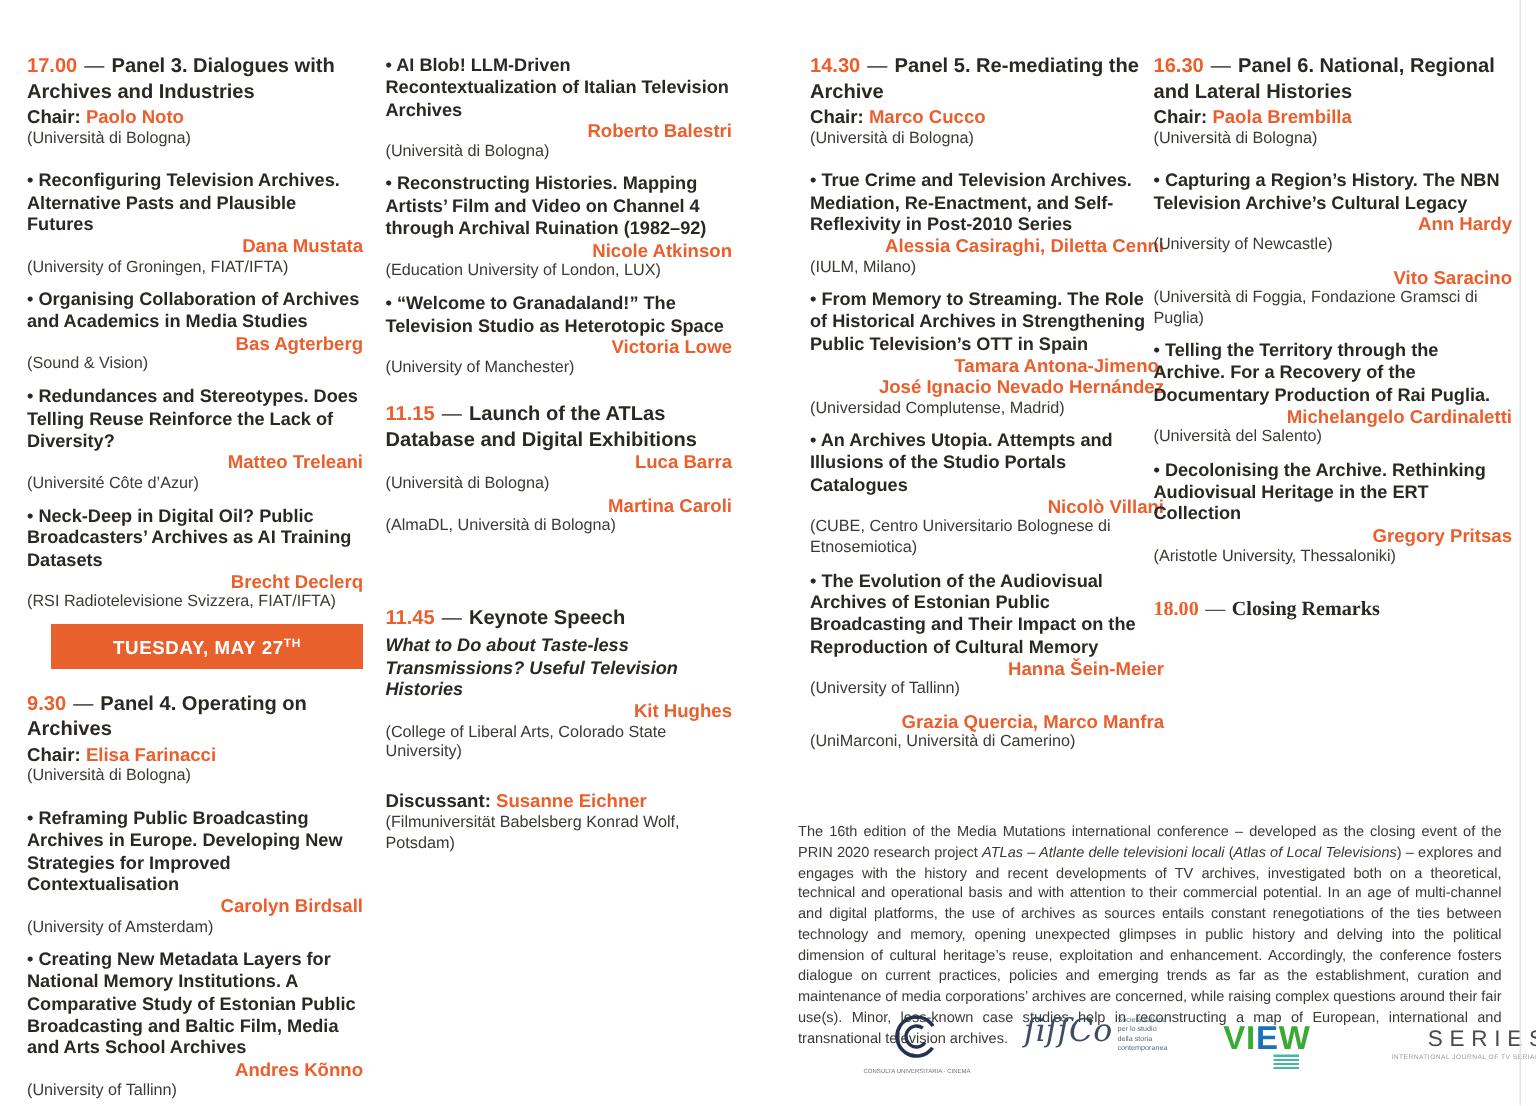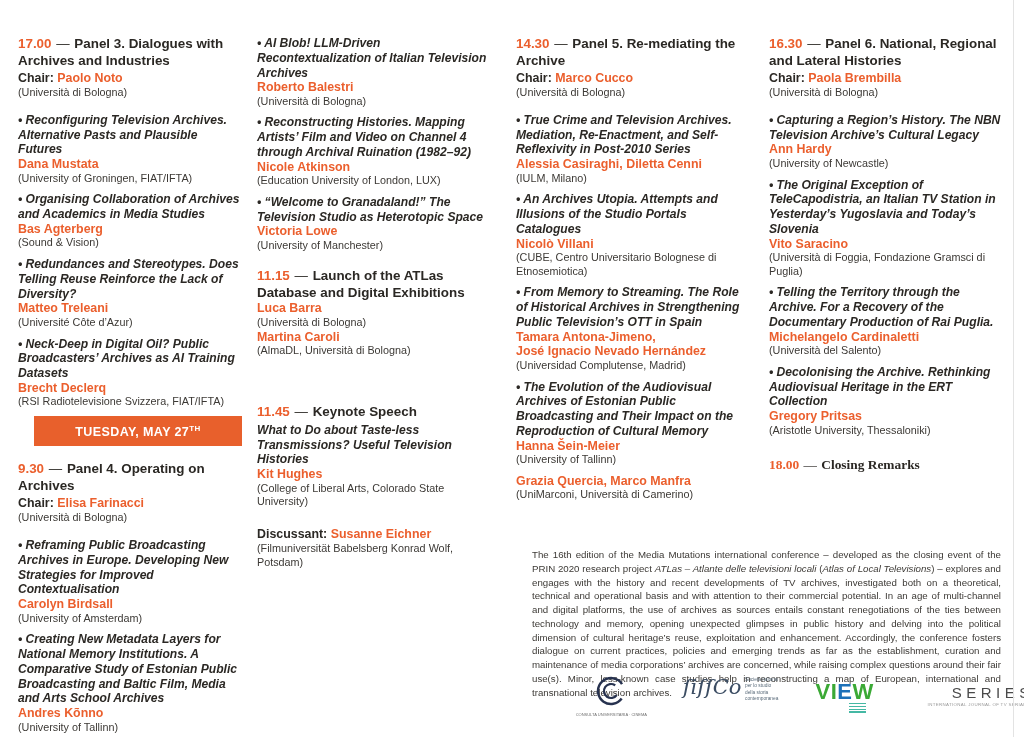"• AI Blob! LLM-Driven" .talk-title { font-style: italic -> none }
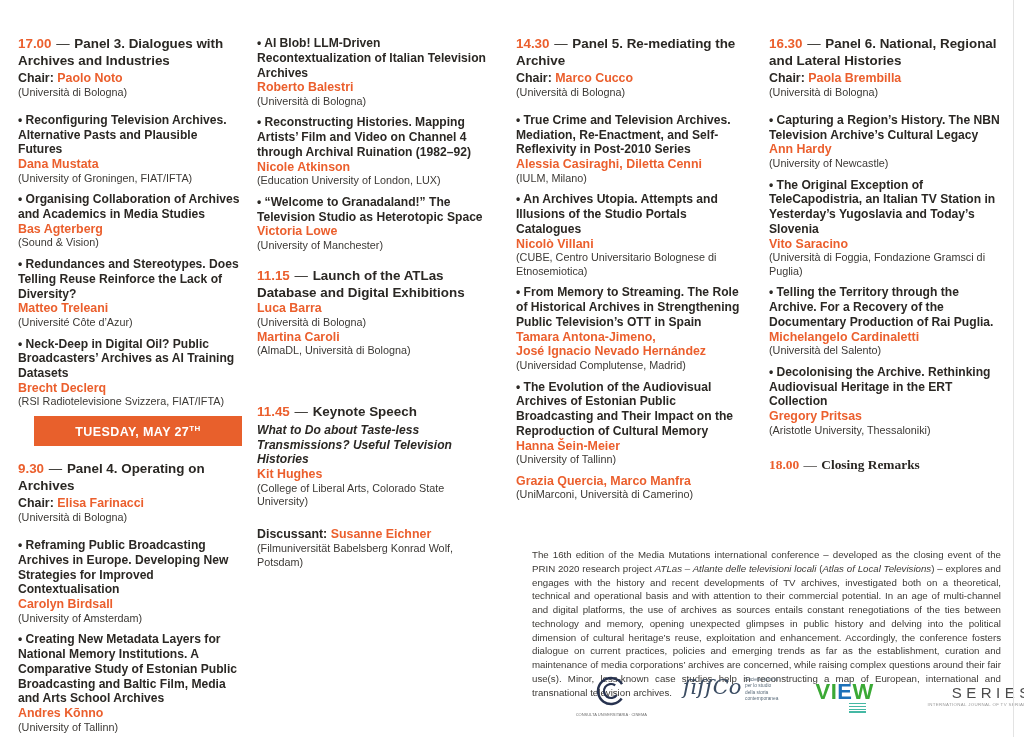"14.30 — Panel 5. Re-mediating" .col-3 { left: 516px -> 540px }
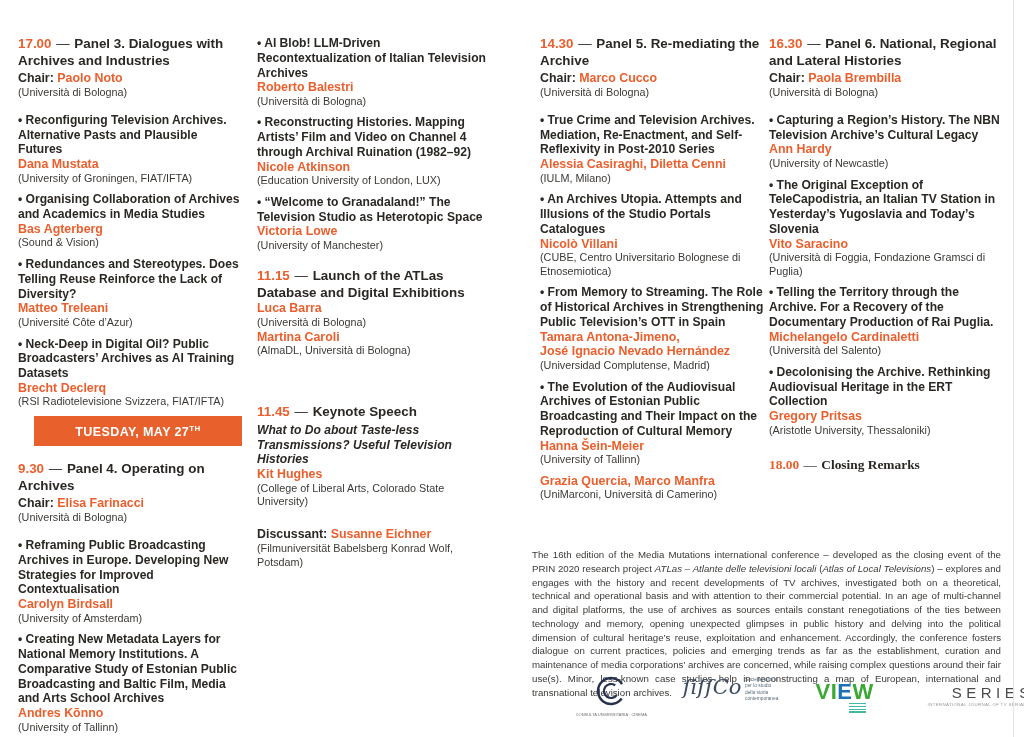"Roberto Balestri" .speaker { text-align: none -> right }
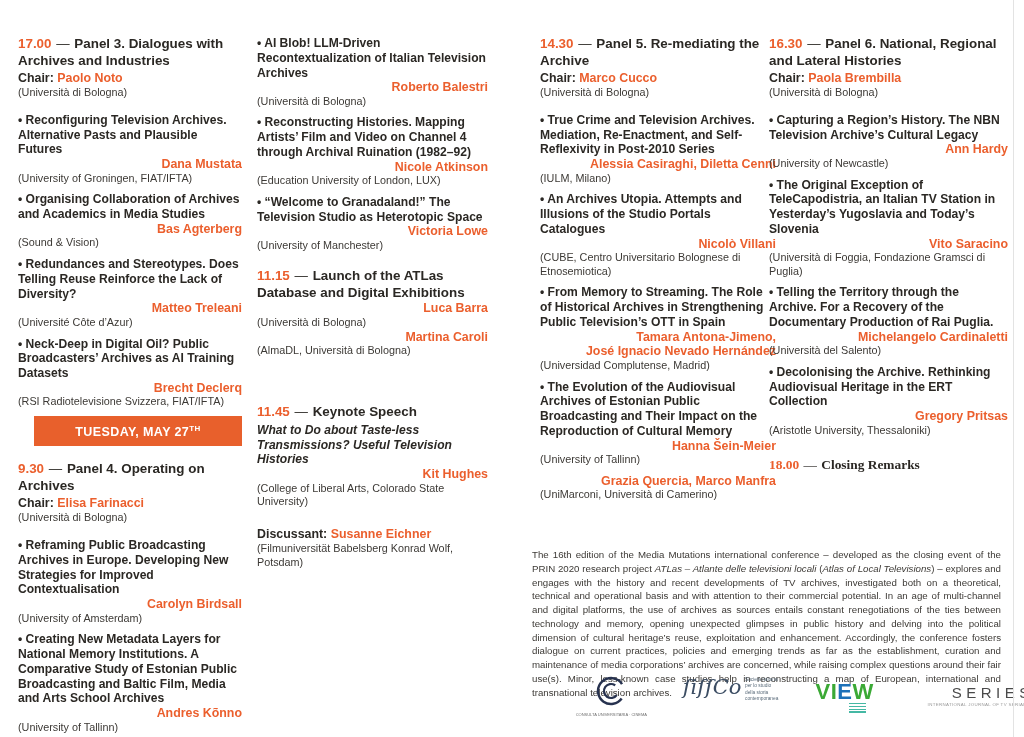"• The Original Exception of" div.talk-title { html: <div>• The Original Exception of TeleCapodistria, an Italian TV Station in Yesterday’s Yugoslavia and Today’s Slovenia</div> -> none }
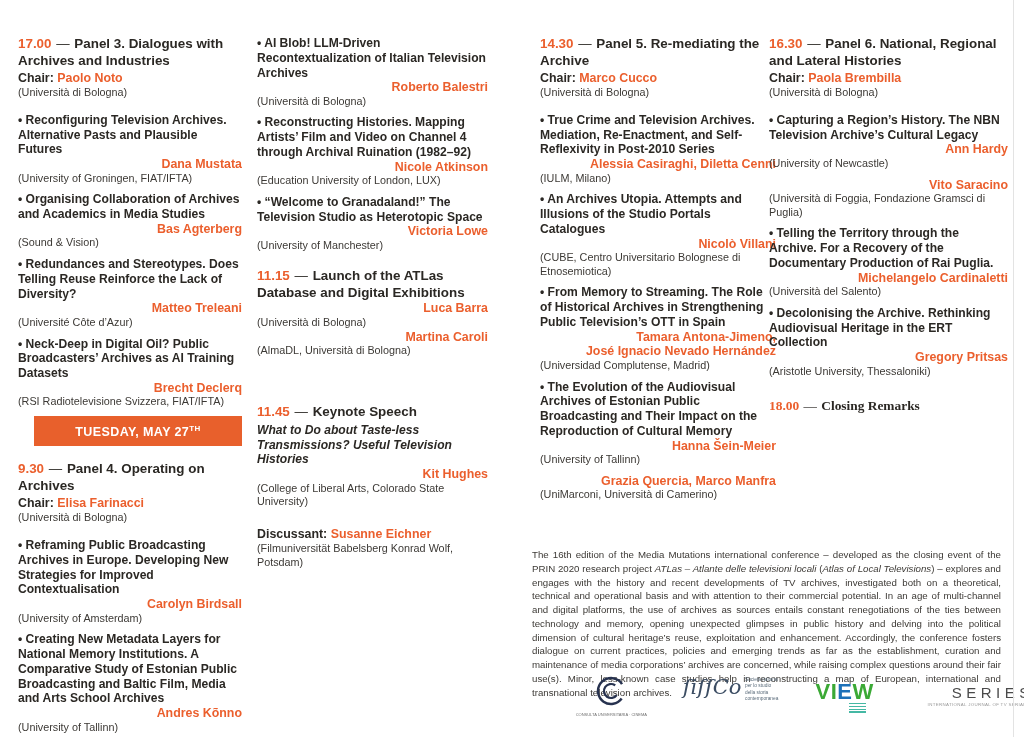"• An Archives Utopia. Attempts" div.block { order: before "• From Memory to Streaming." -> after "• From Memory to Streaming." }
